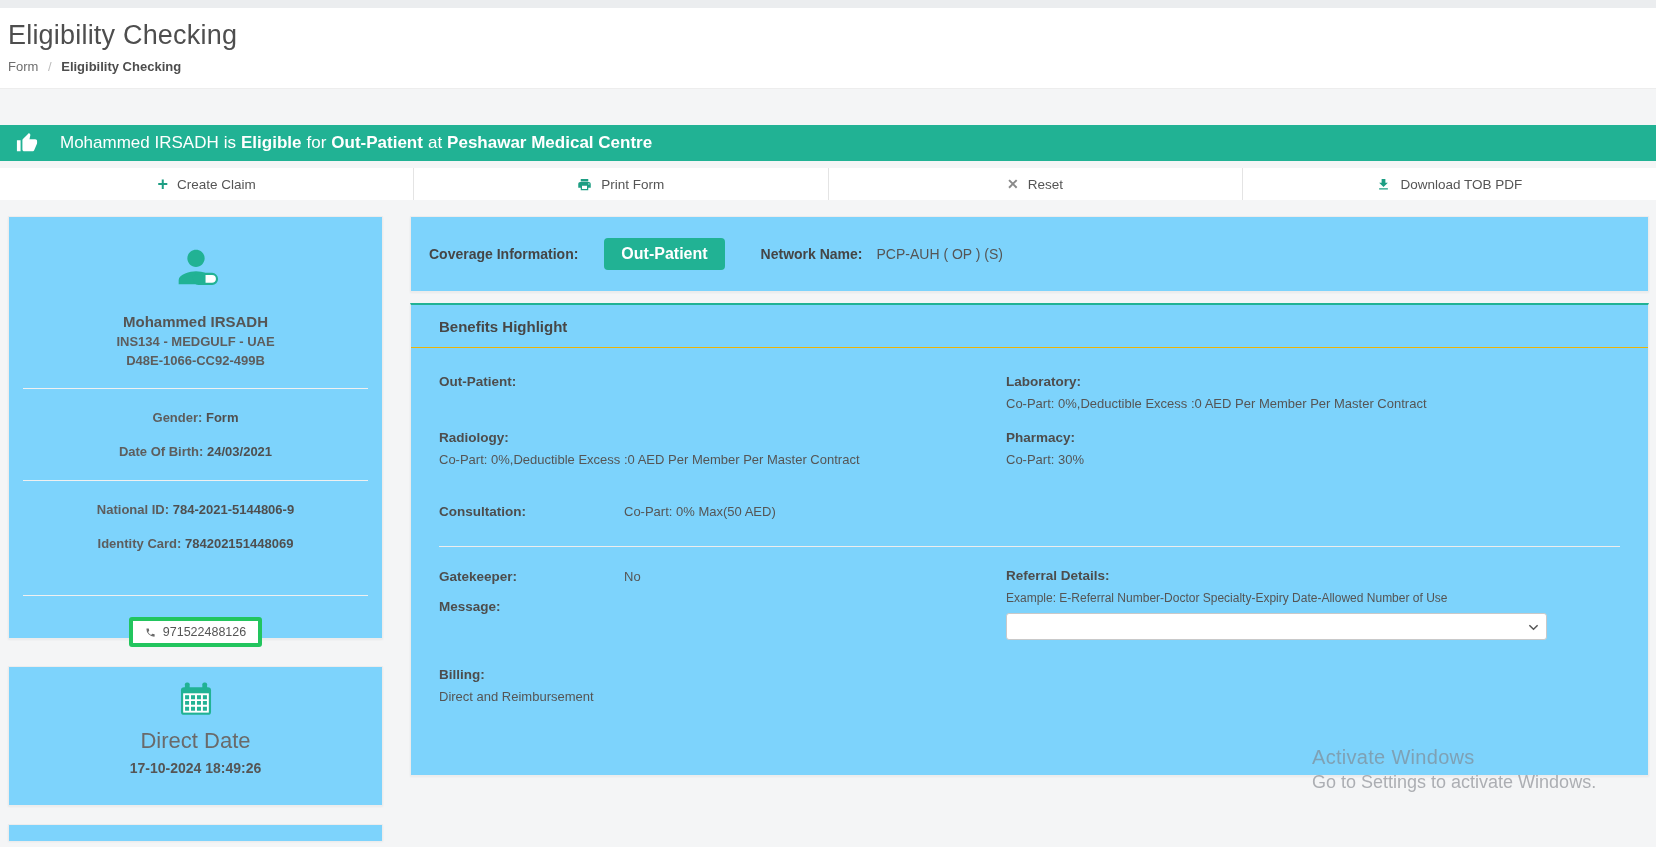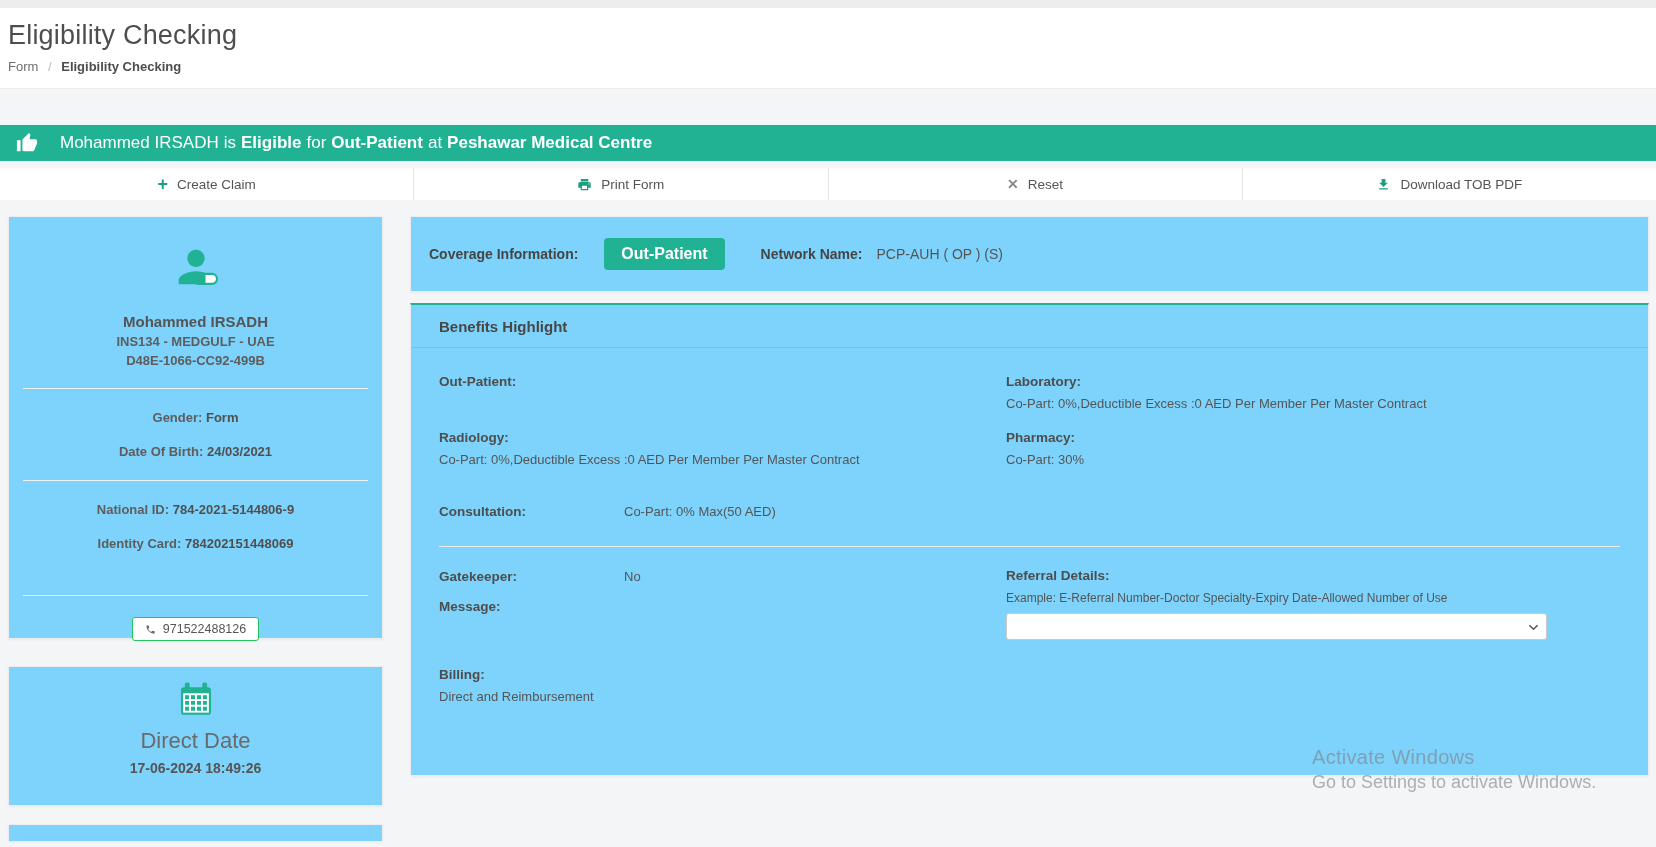"971522488126" .phone-btn { border: 1px solid #22c55e -> 4px solid #22c55e }
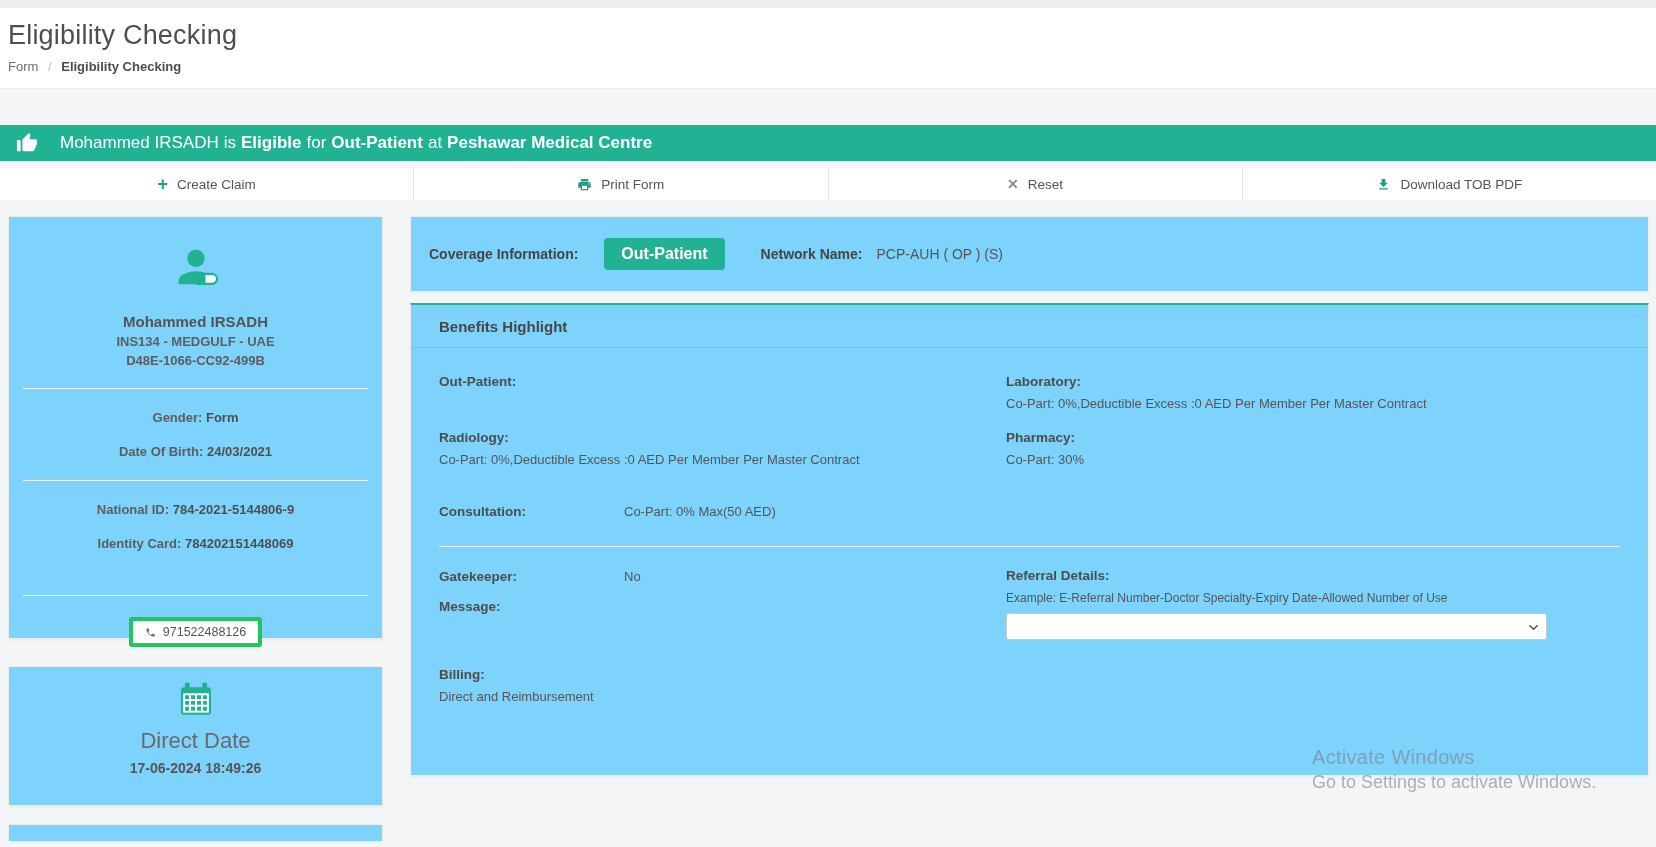"17-06-2024 18:49:26" div.service-date { text: 17-06-2024 -> 17-10-2024 }
